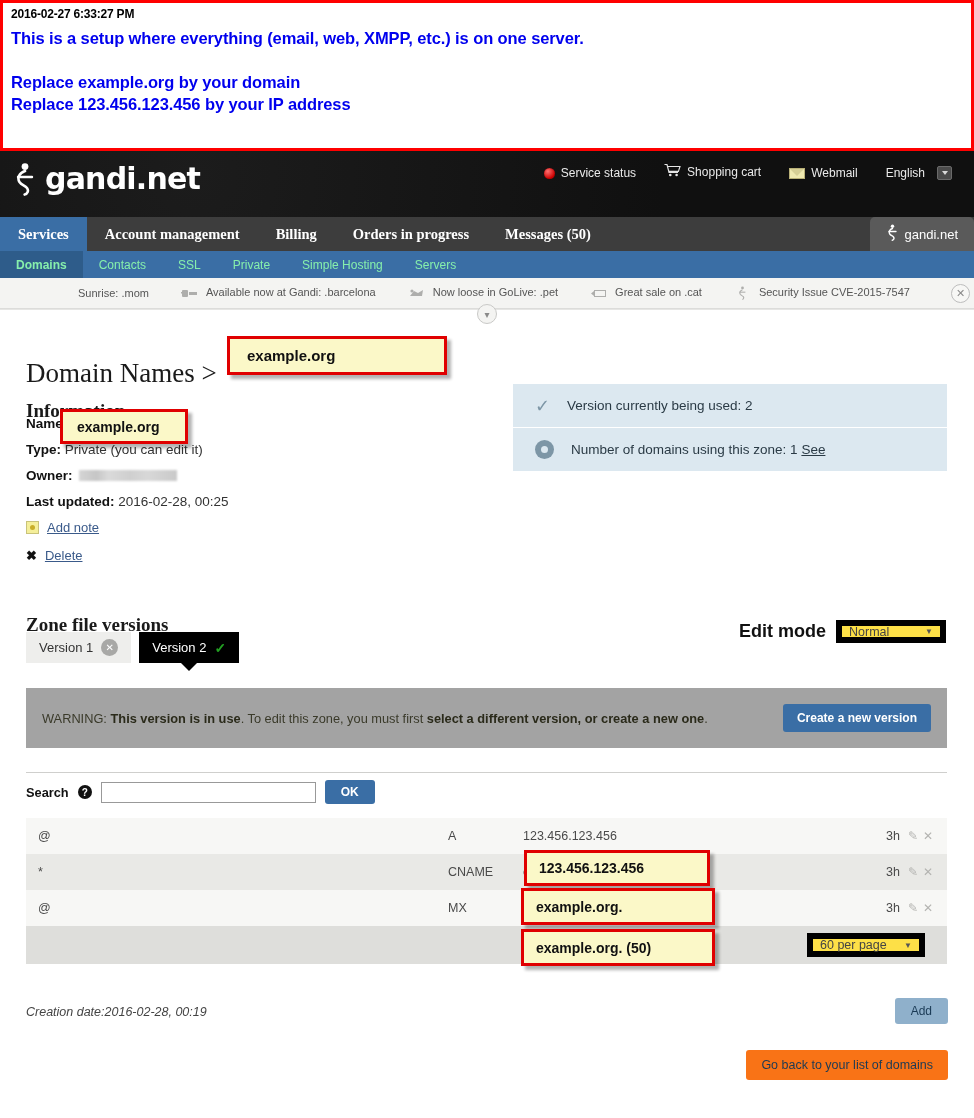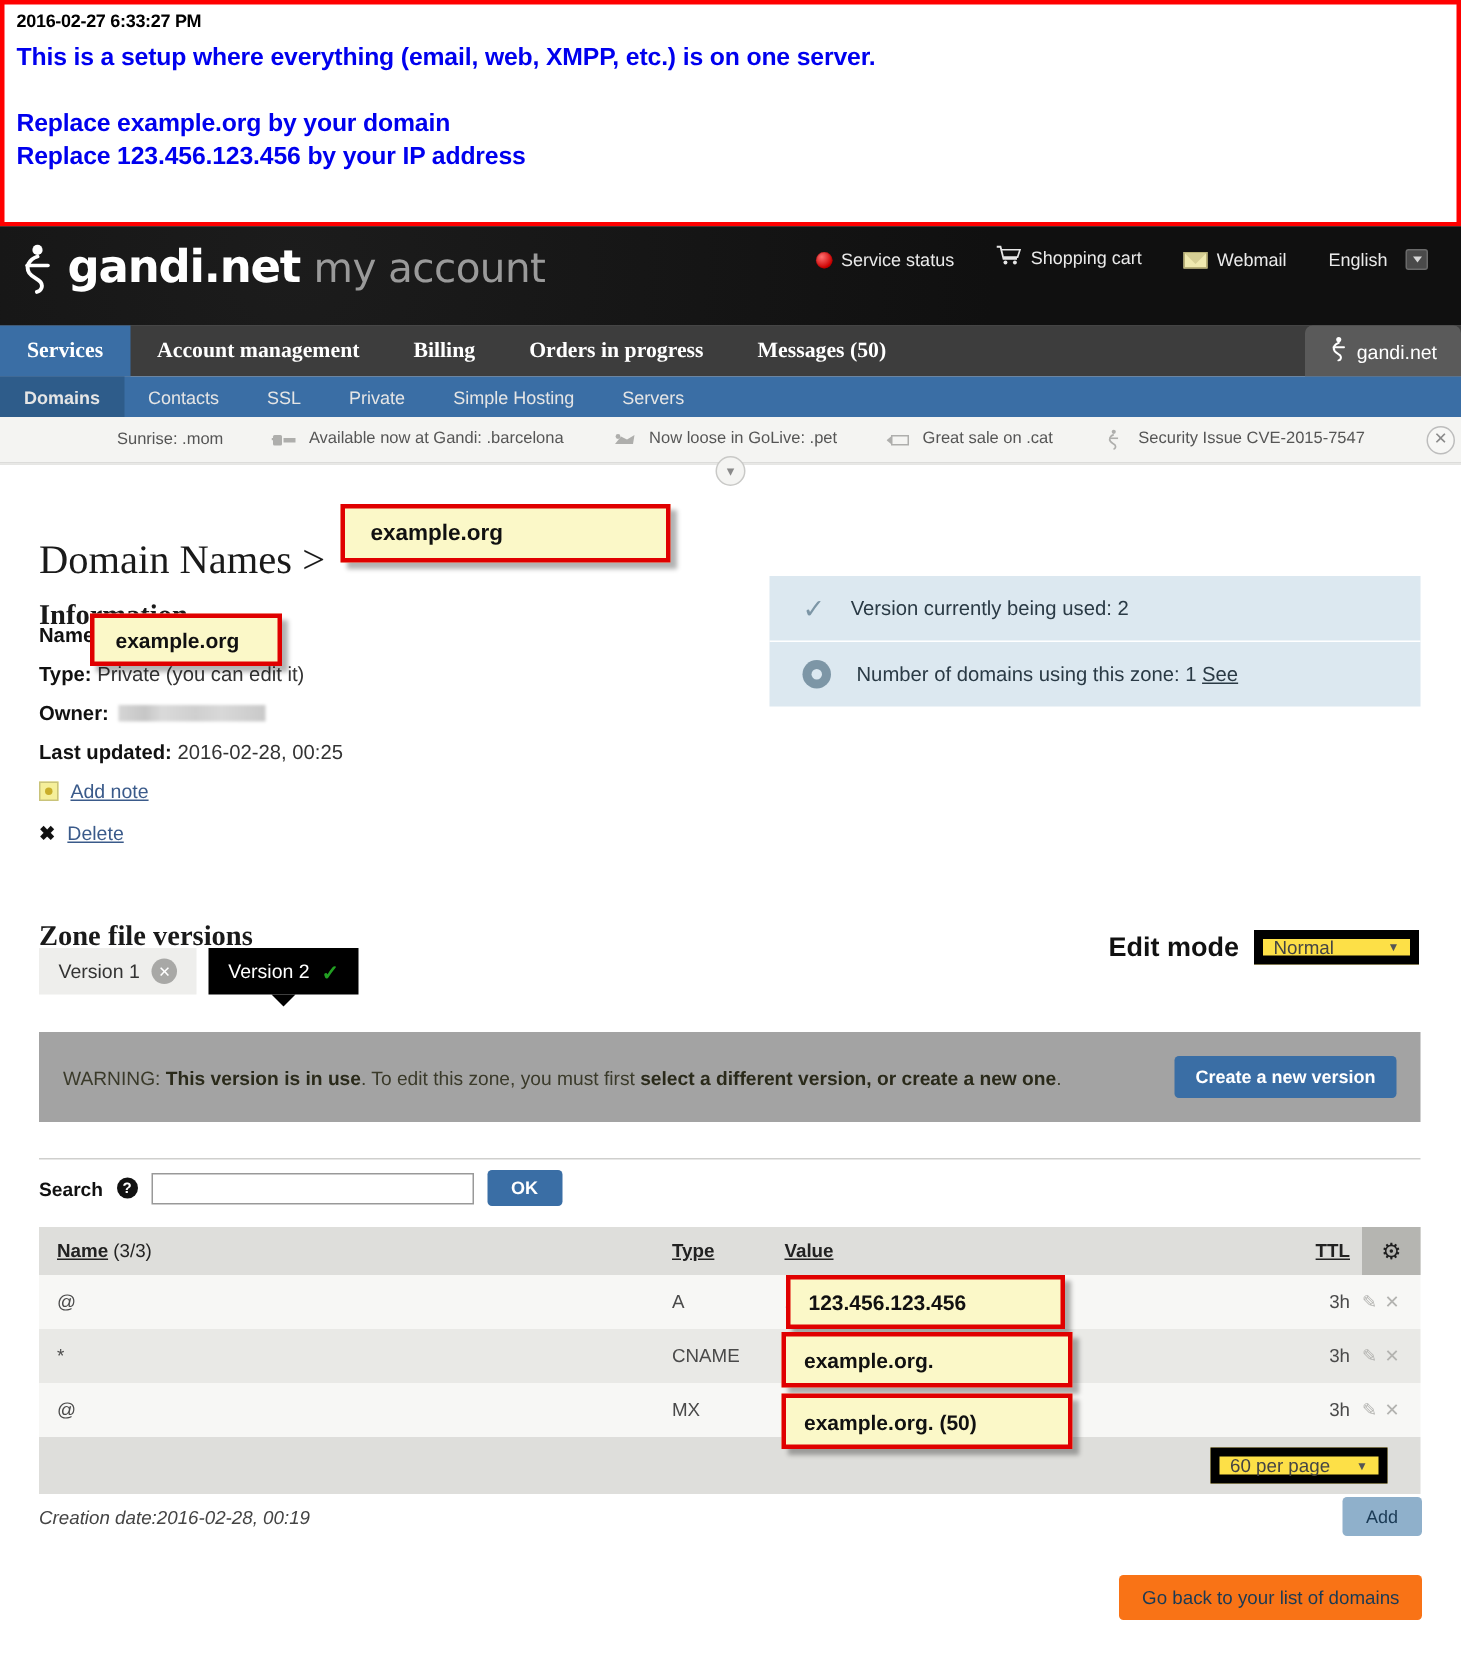"my account" span { html: <span>my account</span> -> none }
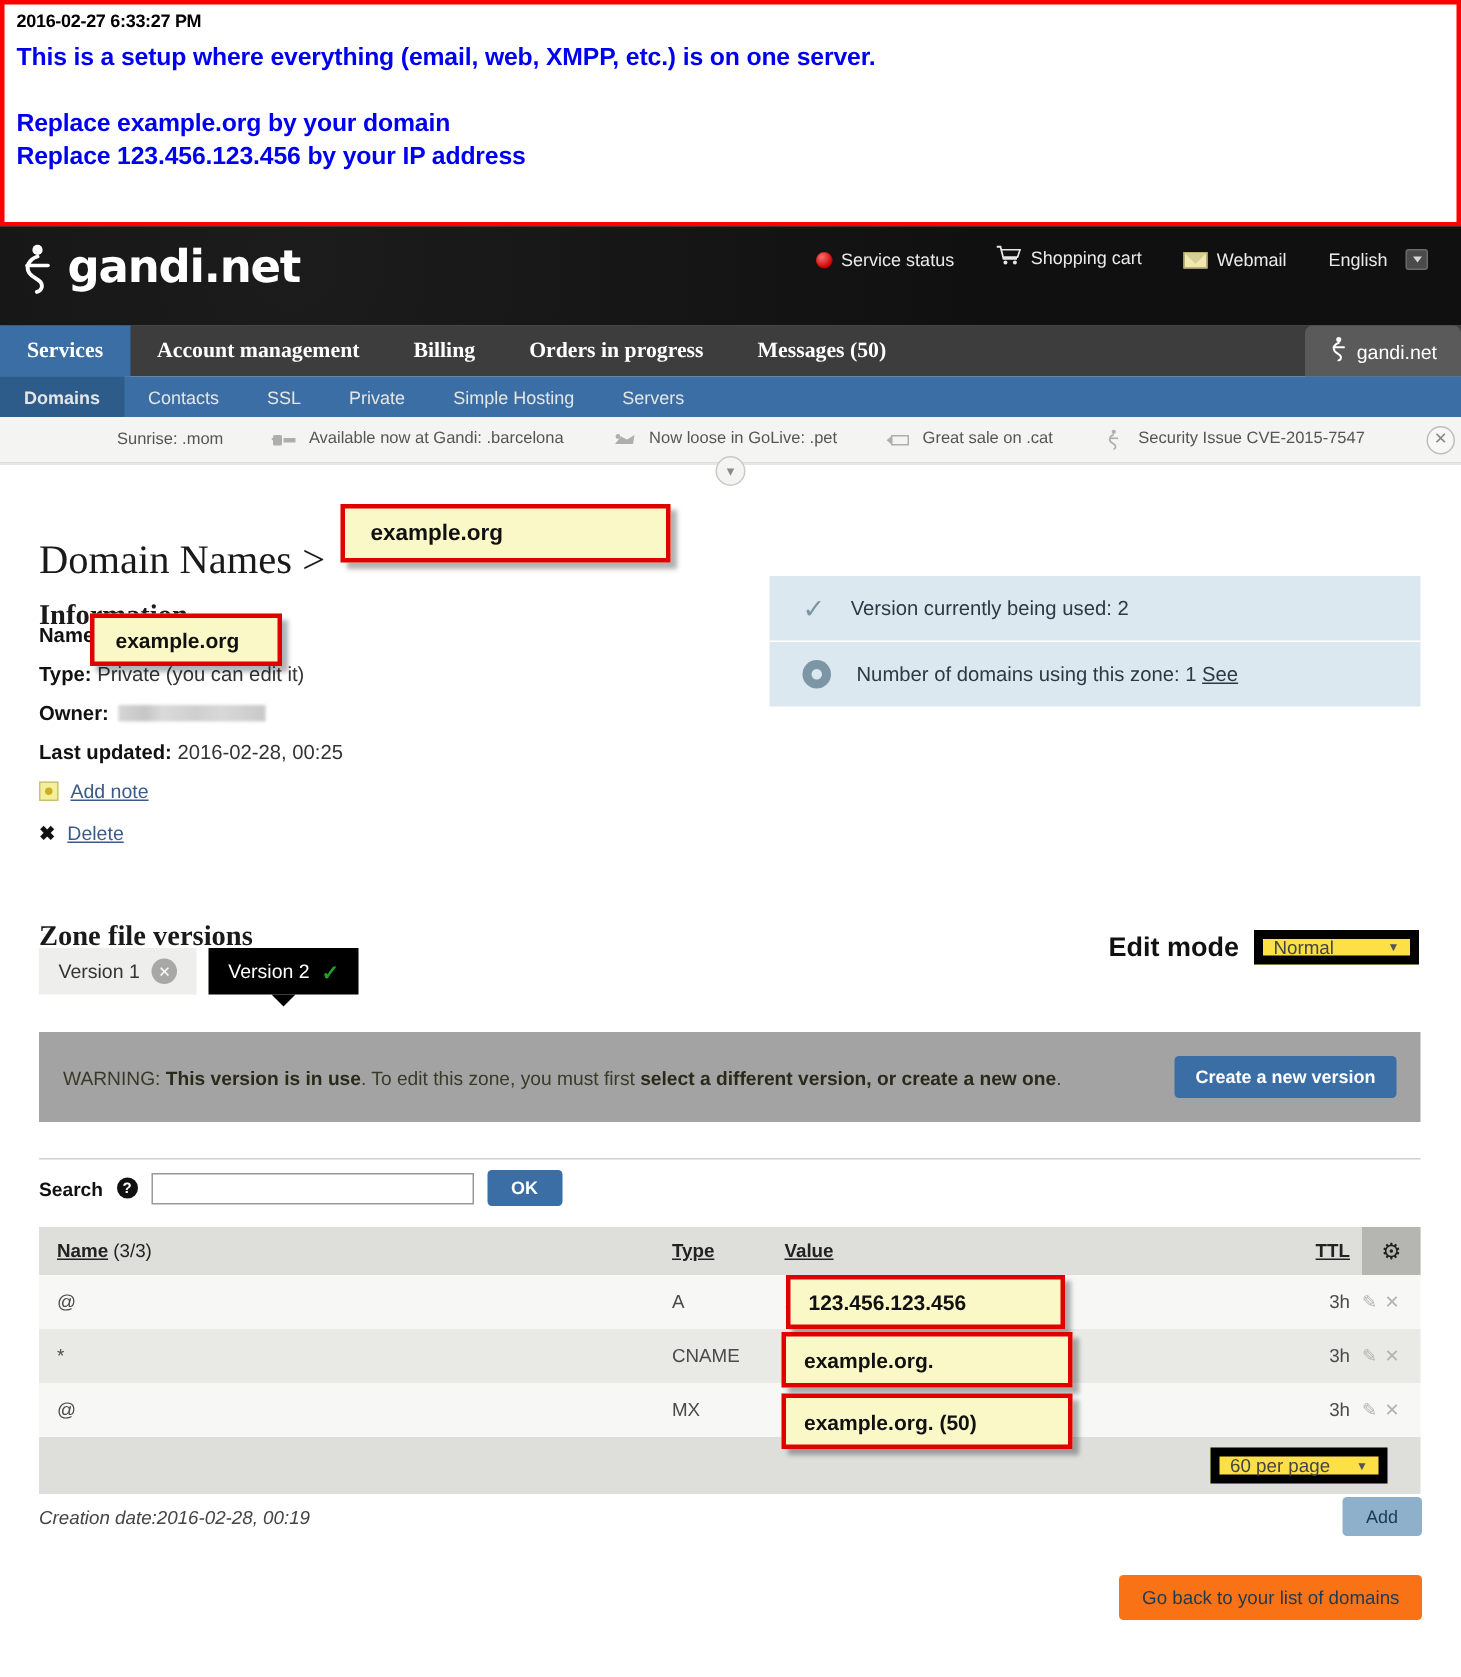"Domains" .subnav-tab { color: #e5e5e5 -> #86efac }
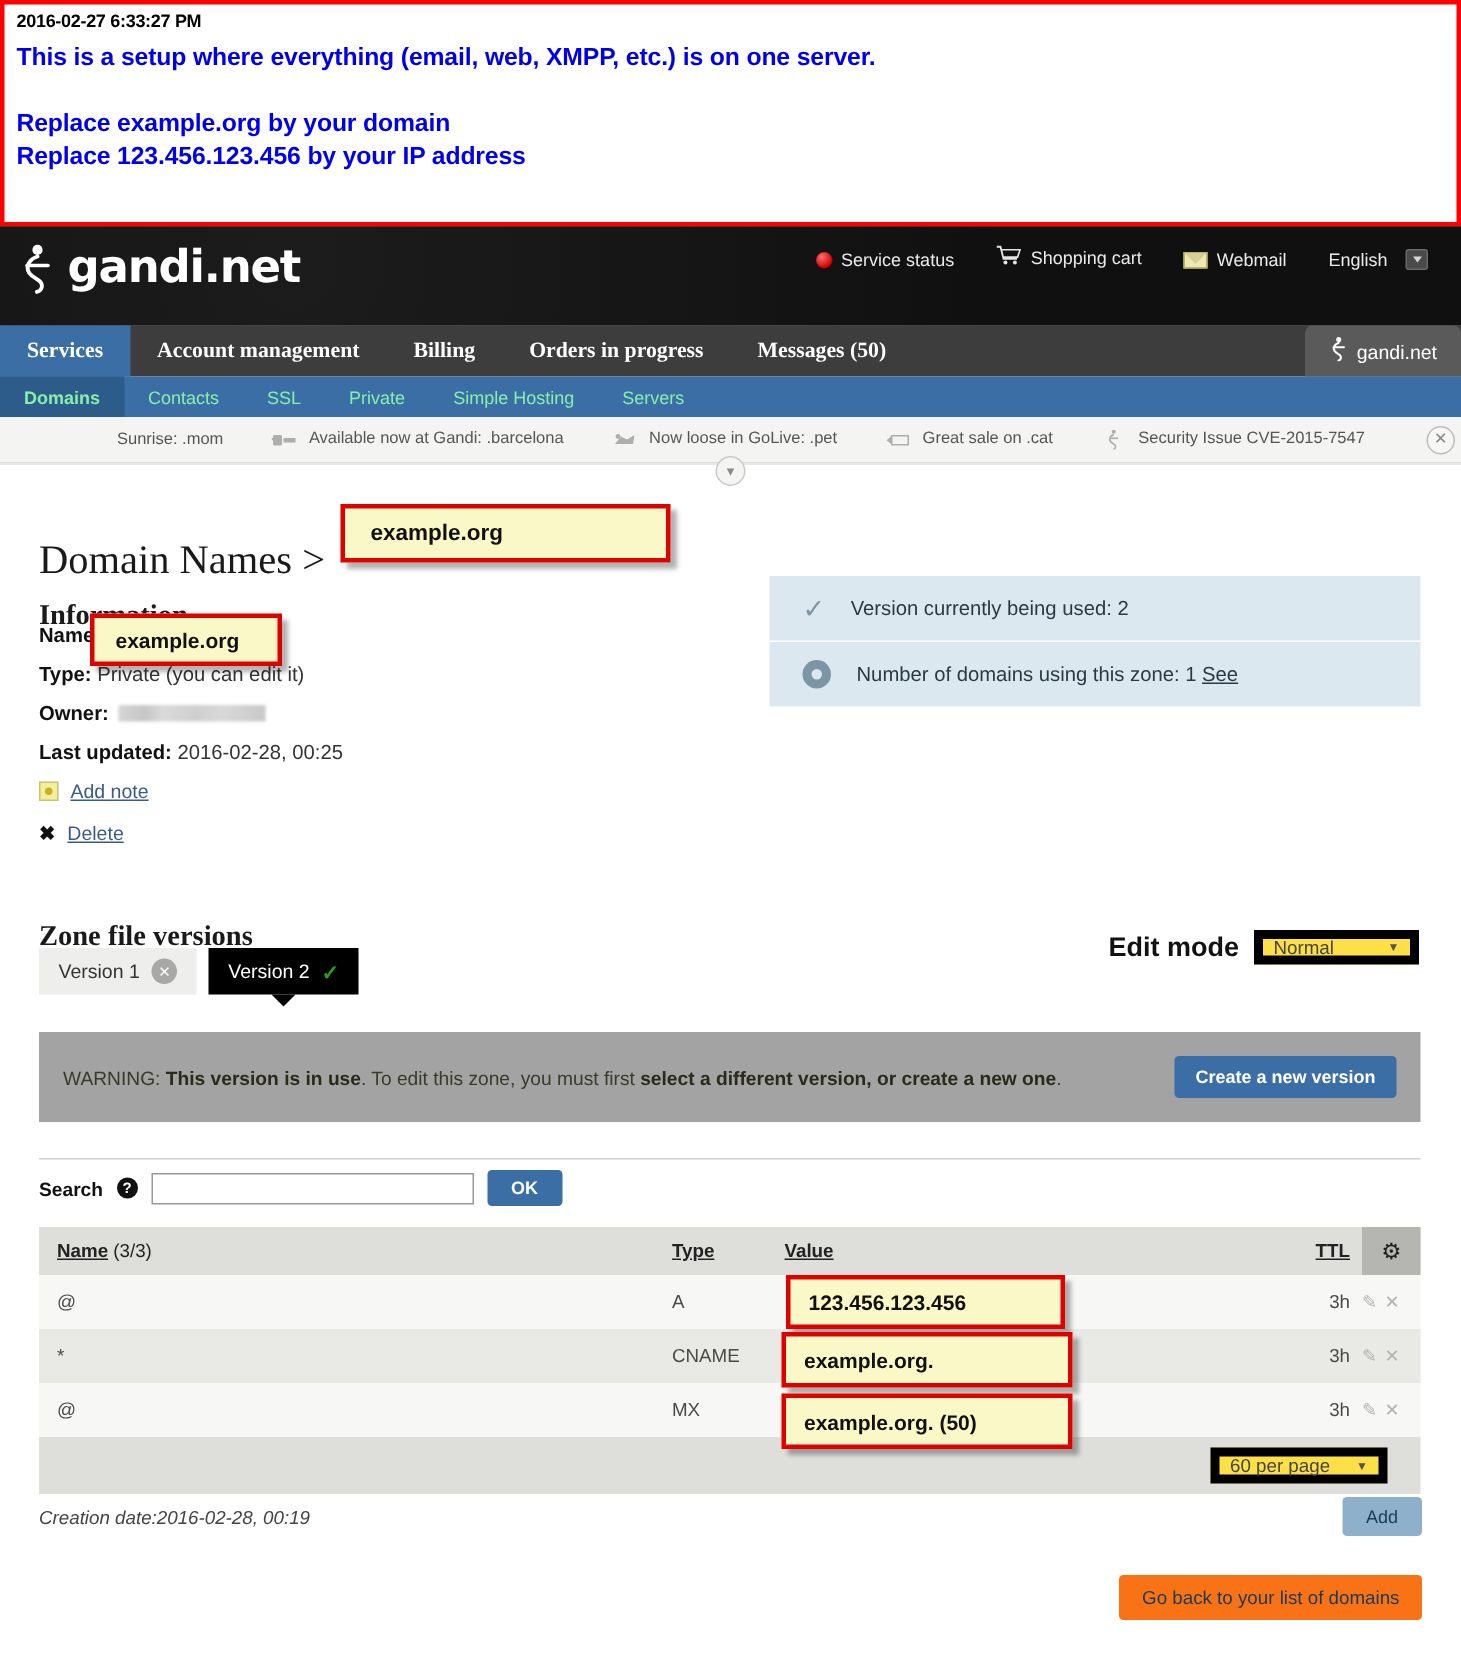"Name (3/3)" div { html: <div> <div> <u>Name</u> <span>(3/3)</span> </div> <div><u>Type</u></div> <div><u>Value</u></div> <div><u>TTL</u></div> <div>⚙</div> </div> -> none }
